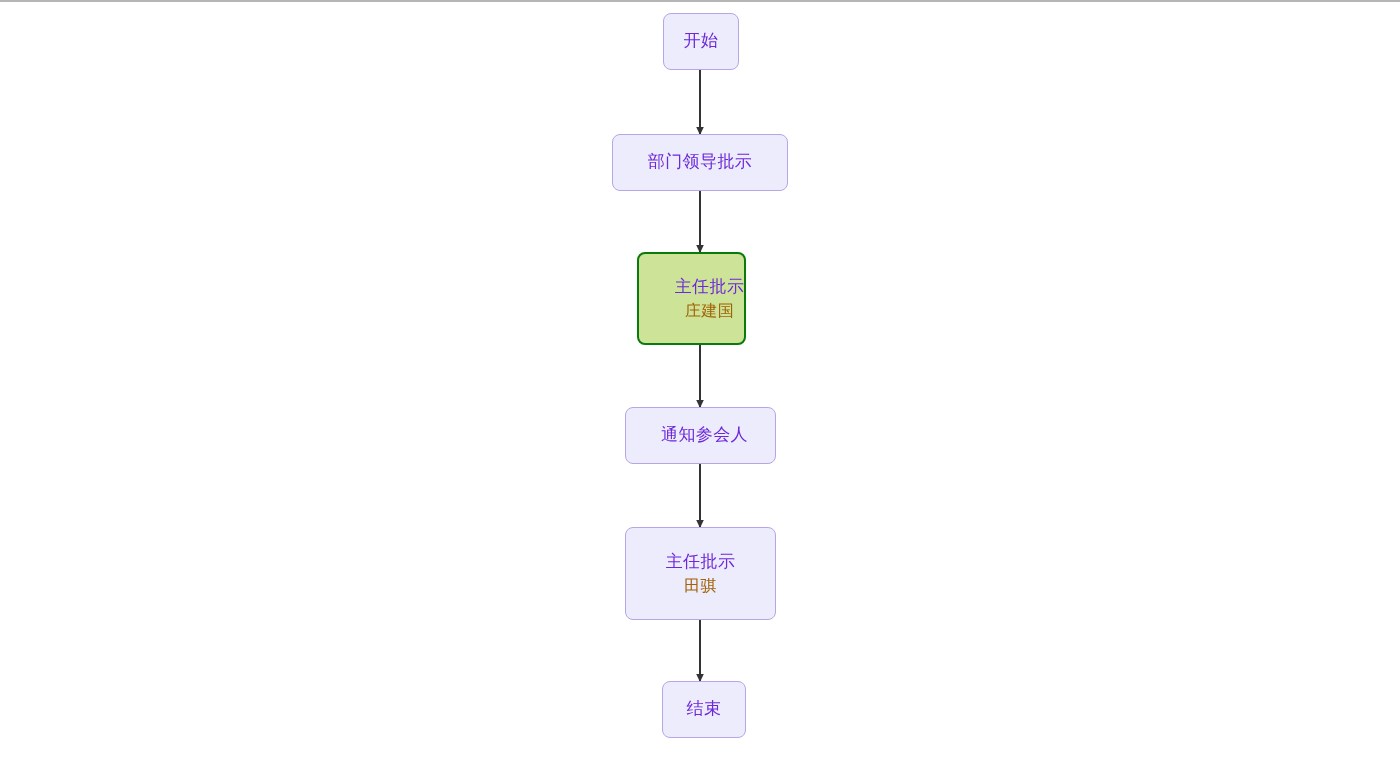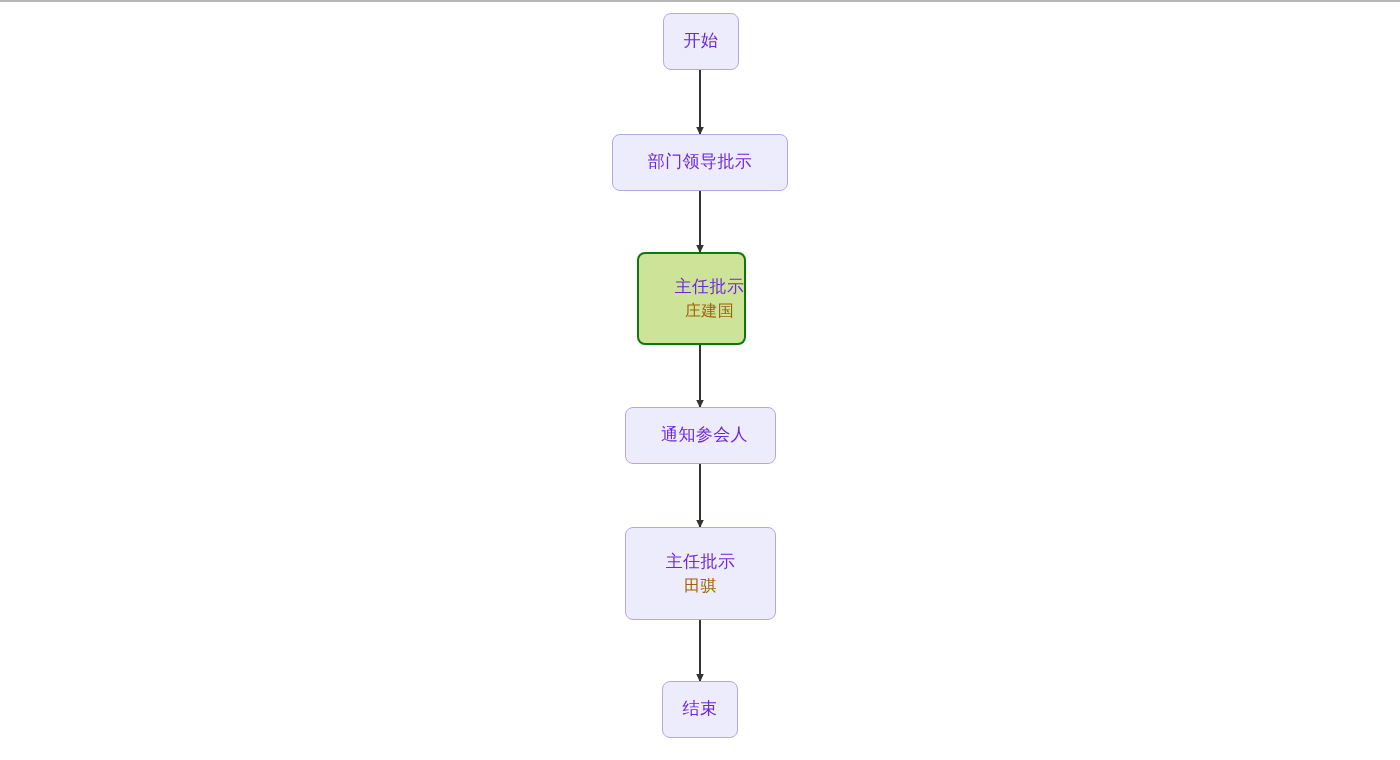"结束" div.node { width: 76px -> 84px }
